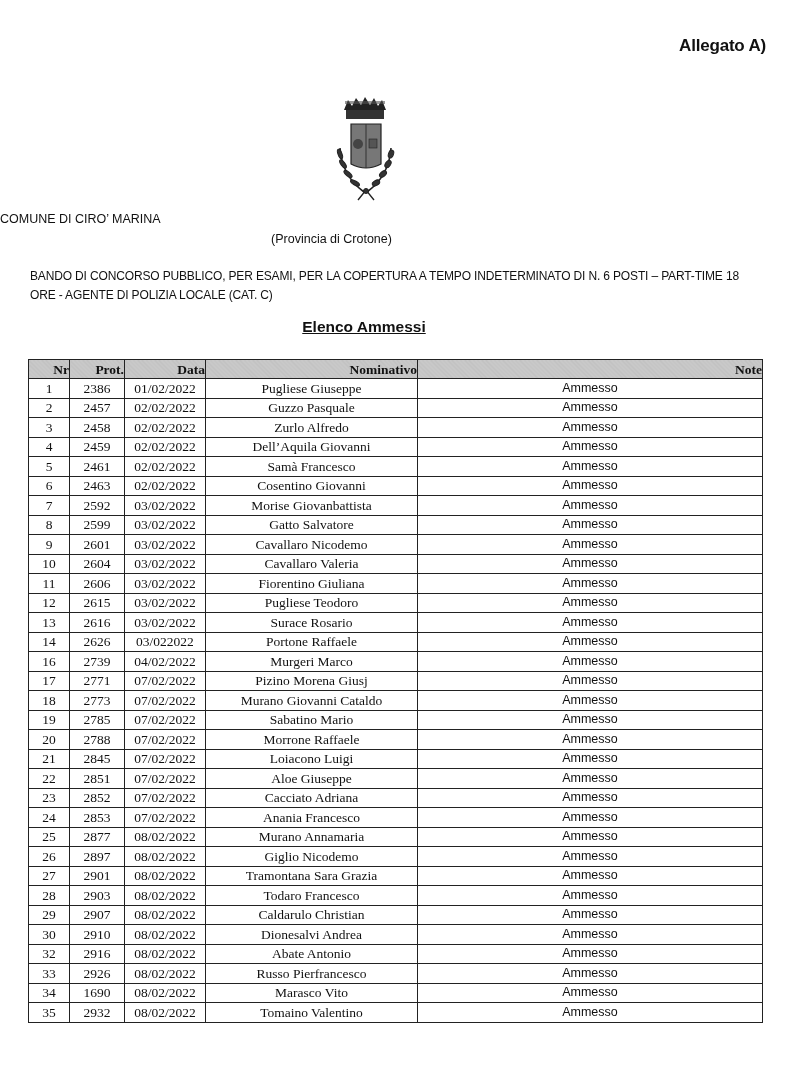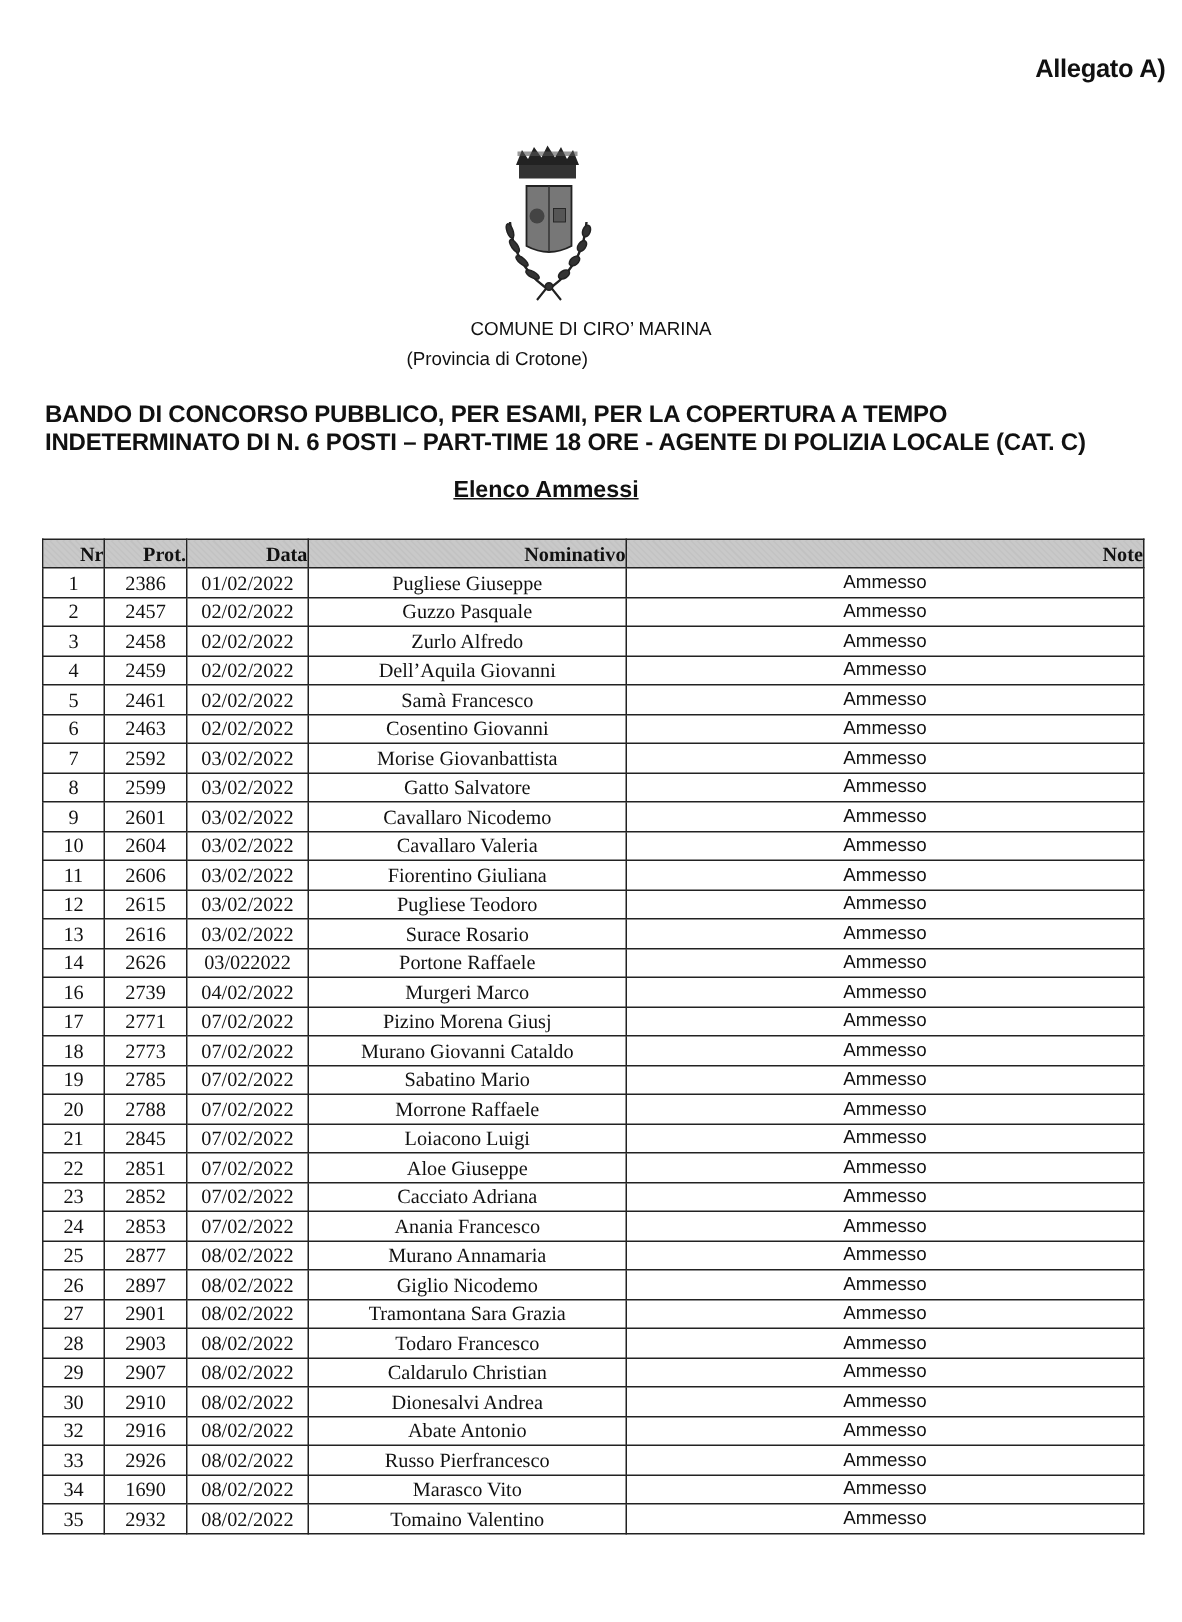"Allegato A)" .allegato { right: 11px -> 22px }
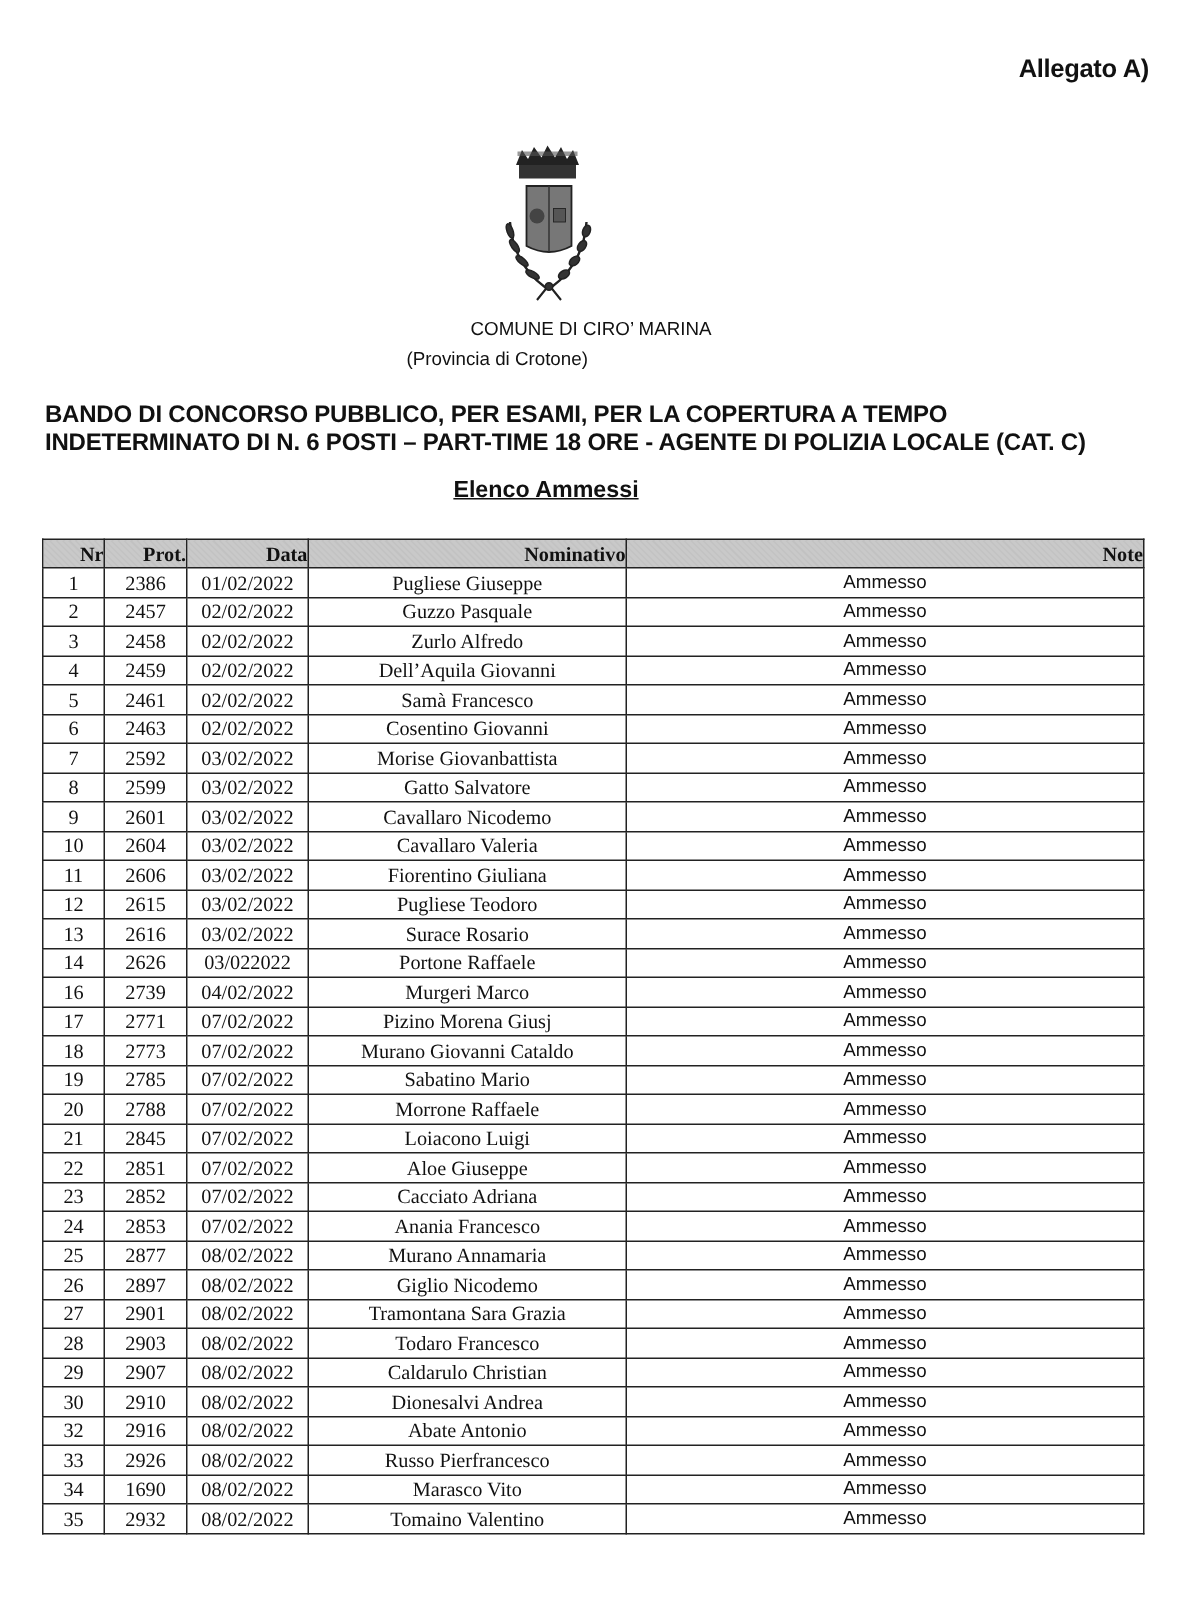"COMUNE DI CIRO’ MARINA" .comune { text-align: center -> left }
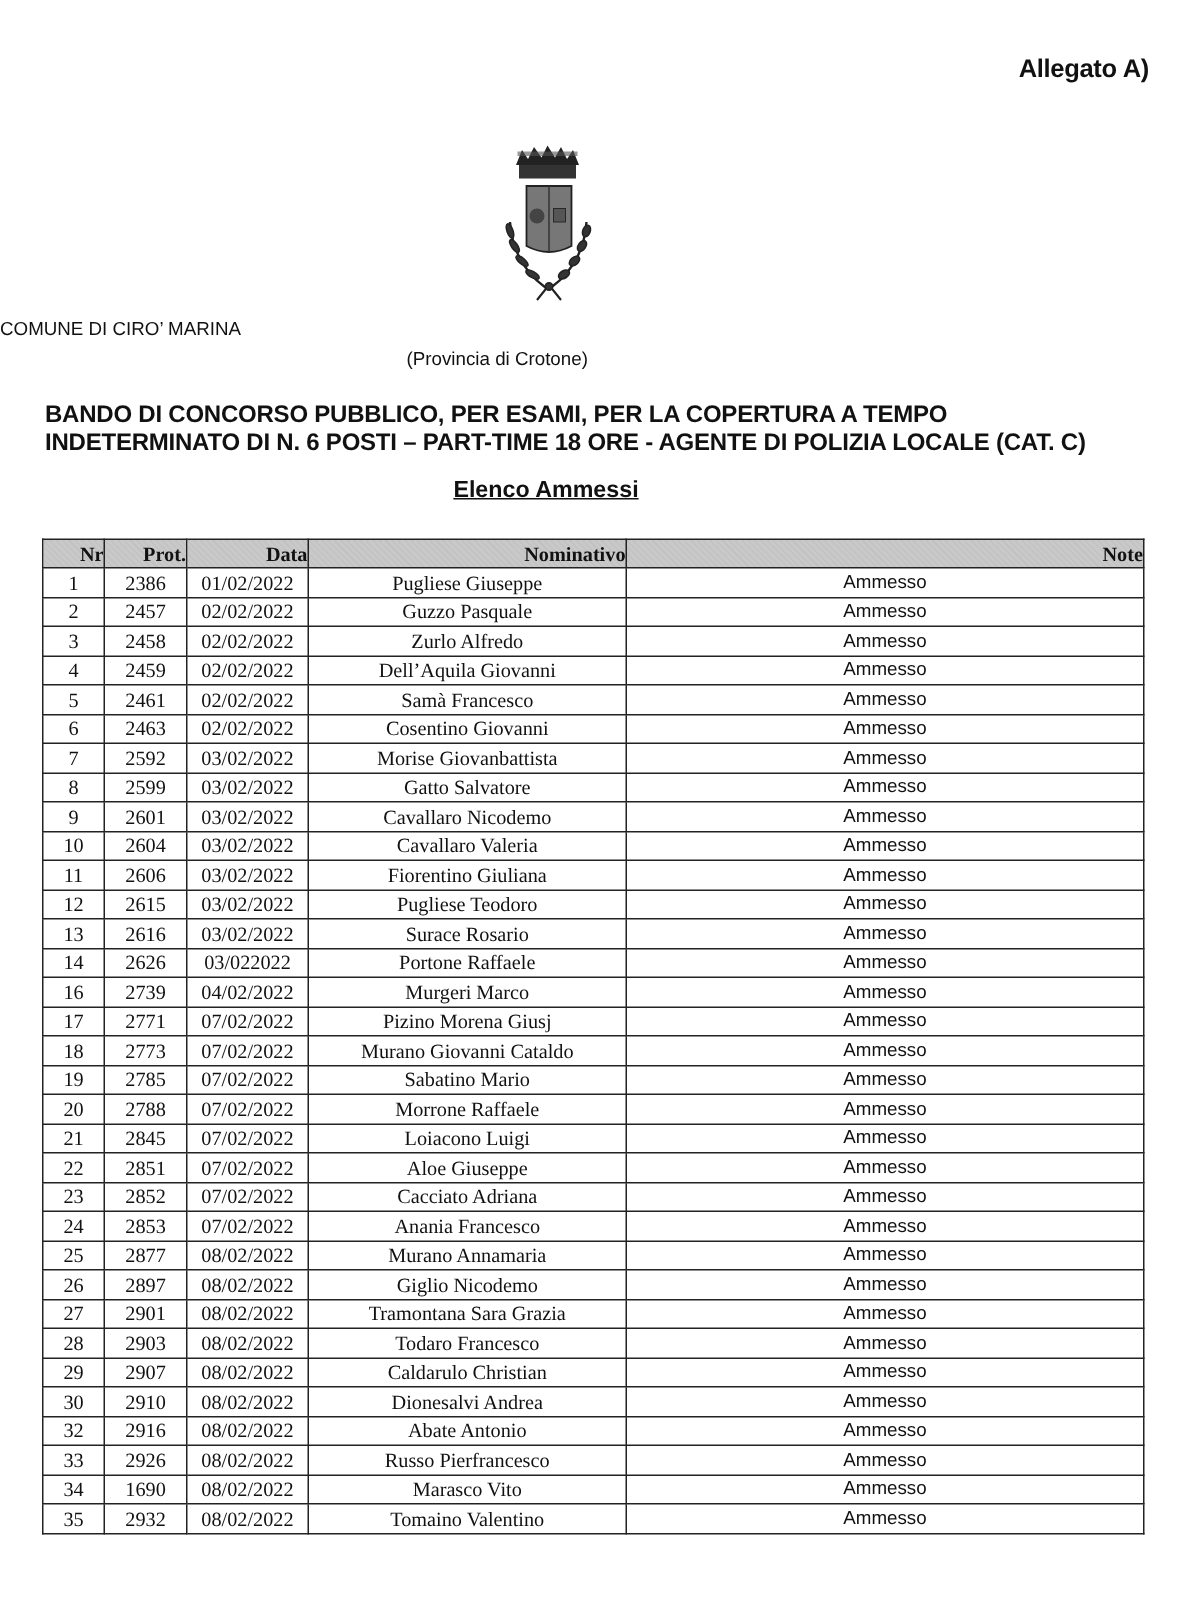"BANDO DI CONCORSO PUBBLICO, PER" .bando { font-size: 16px -> 12px; font-weight: bold -> normal }
